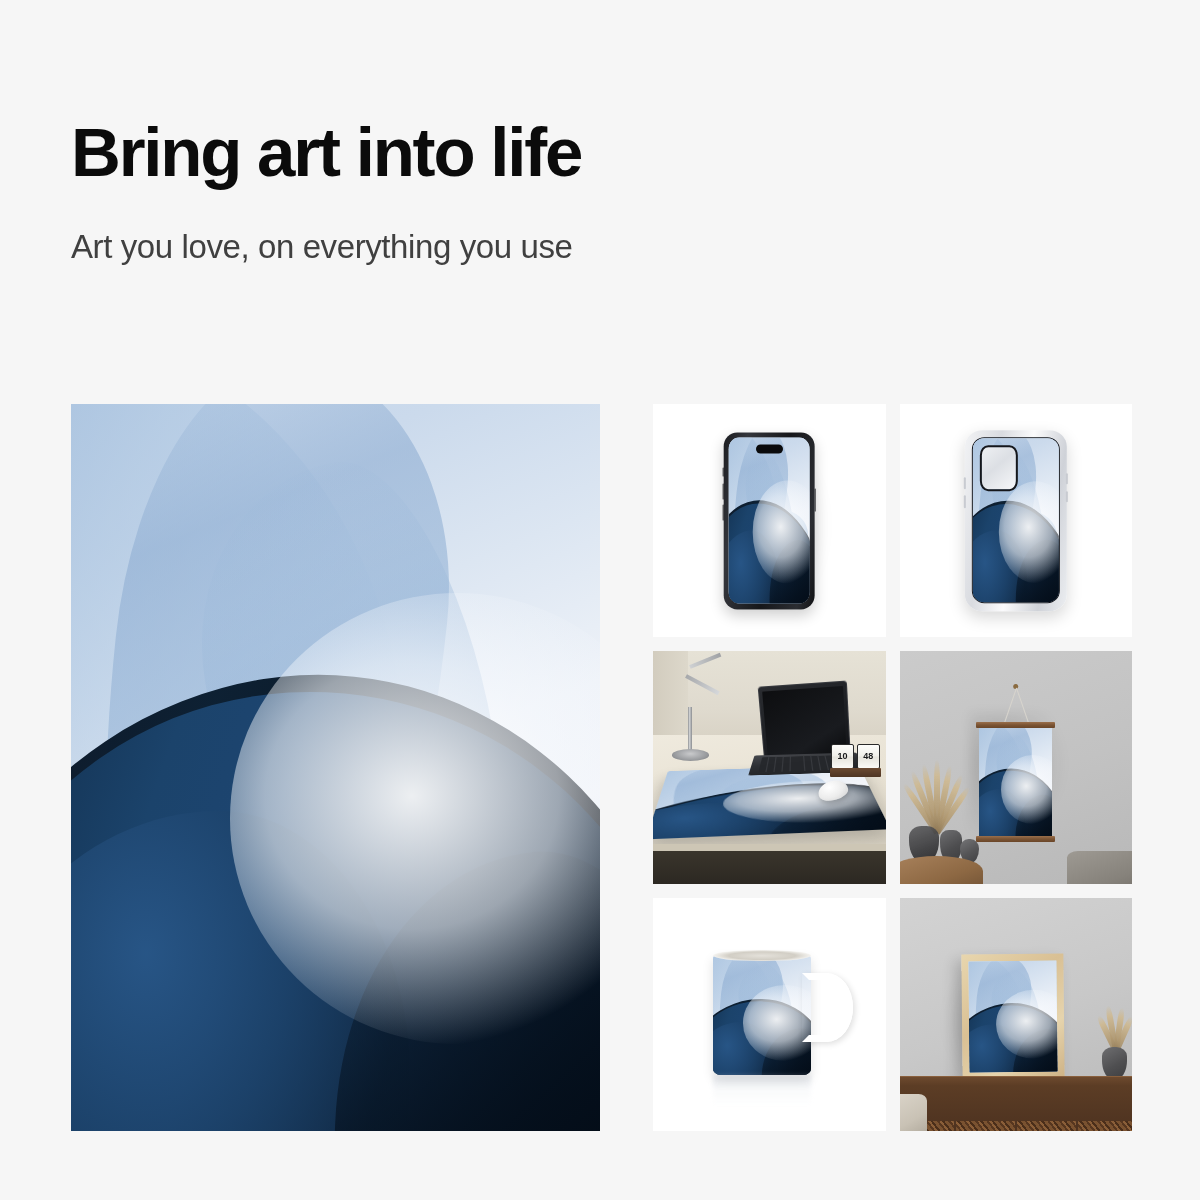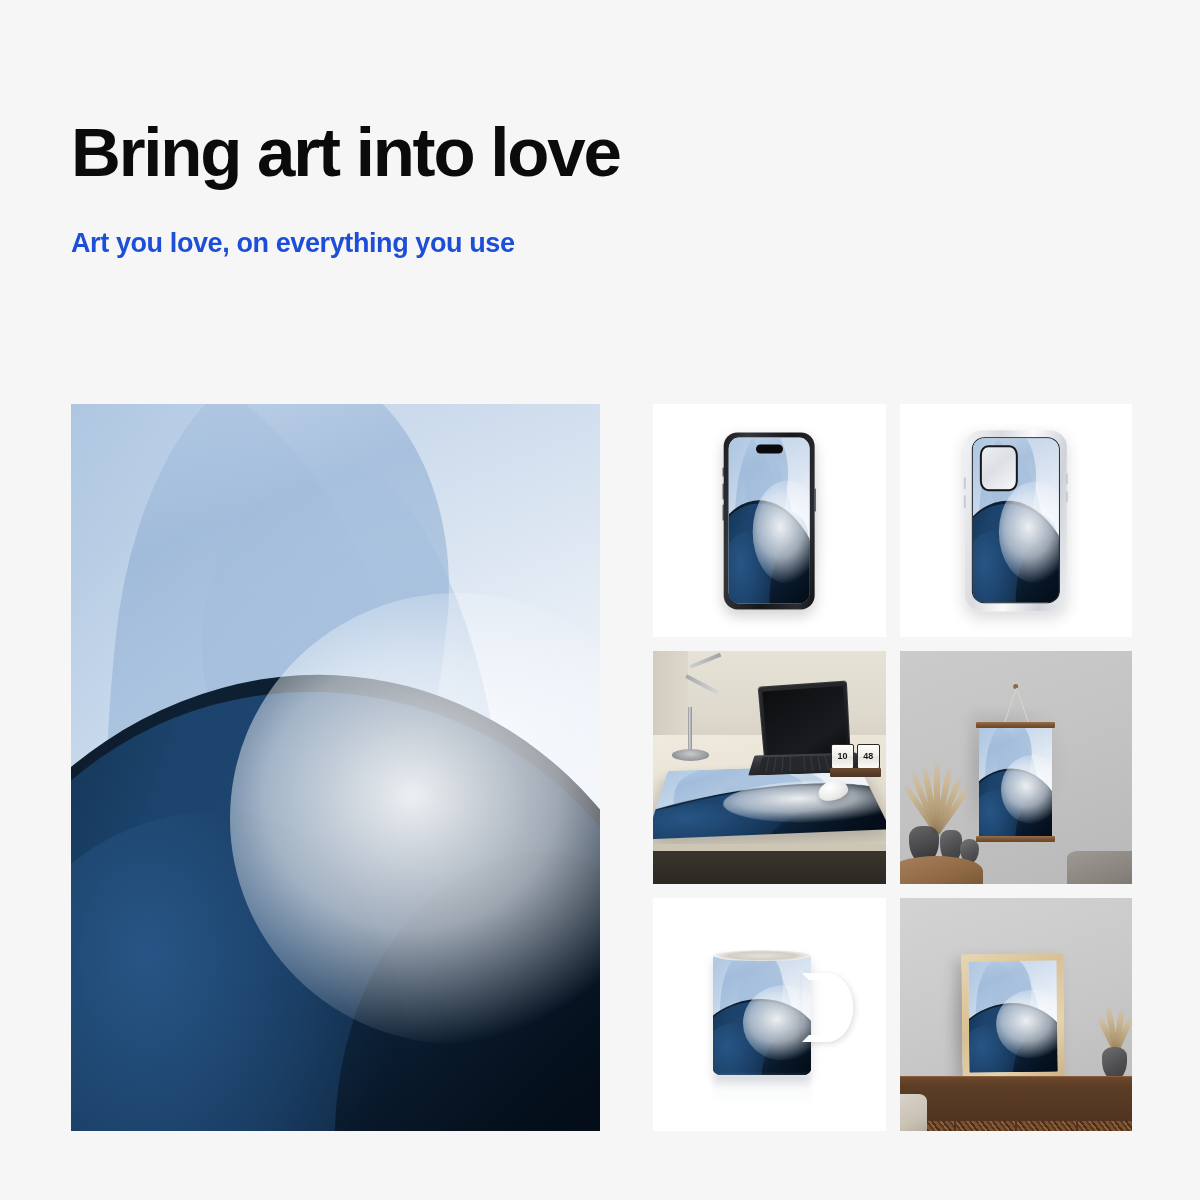"Bring art into love" div.headline { text: love -> life }
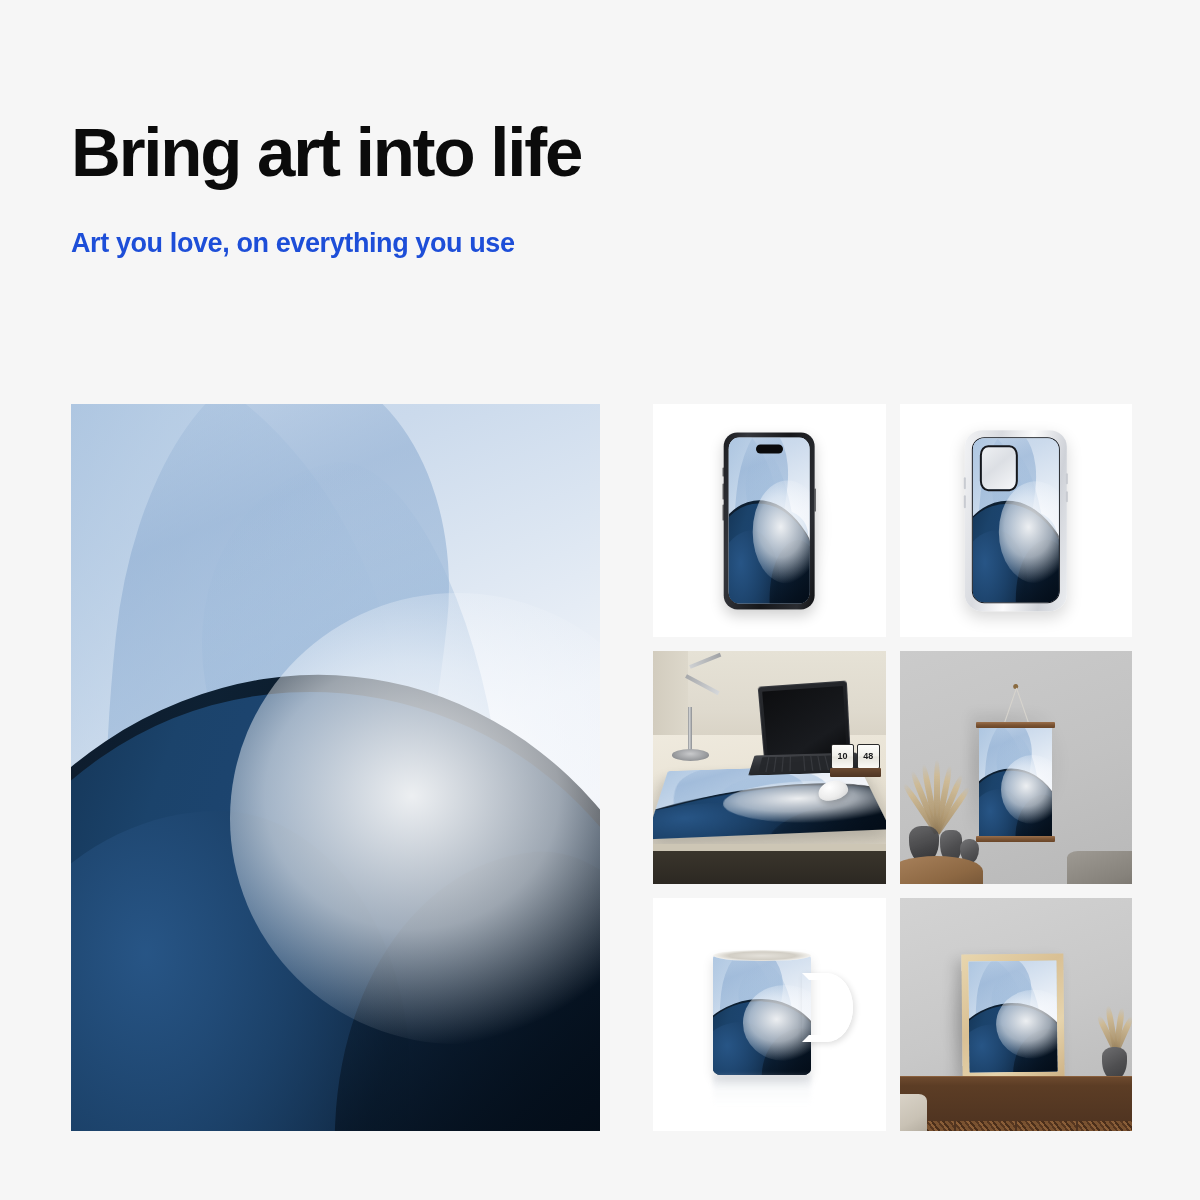"Art you love, on everything" .subhead { color: #1d4ed8 -> #404040; font-size: 27px -> 33px; font-weight: 700 -> 400 }
